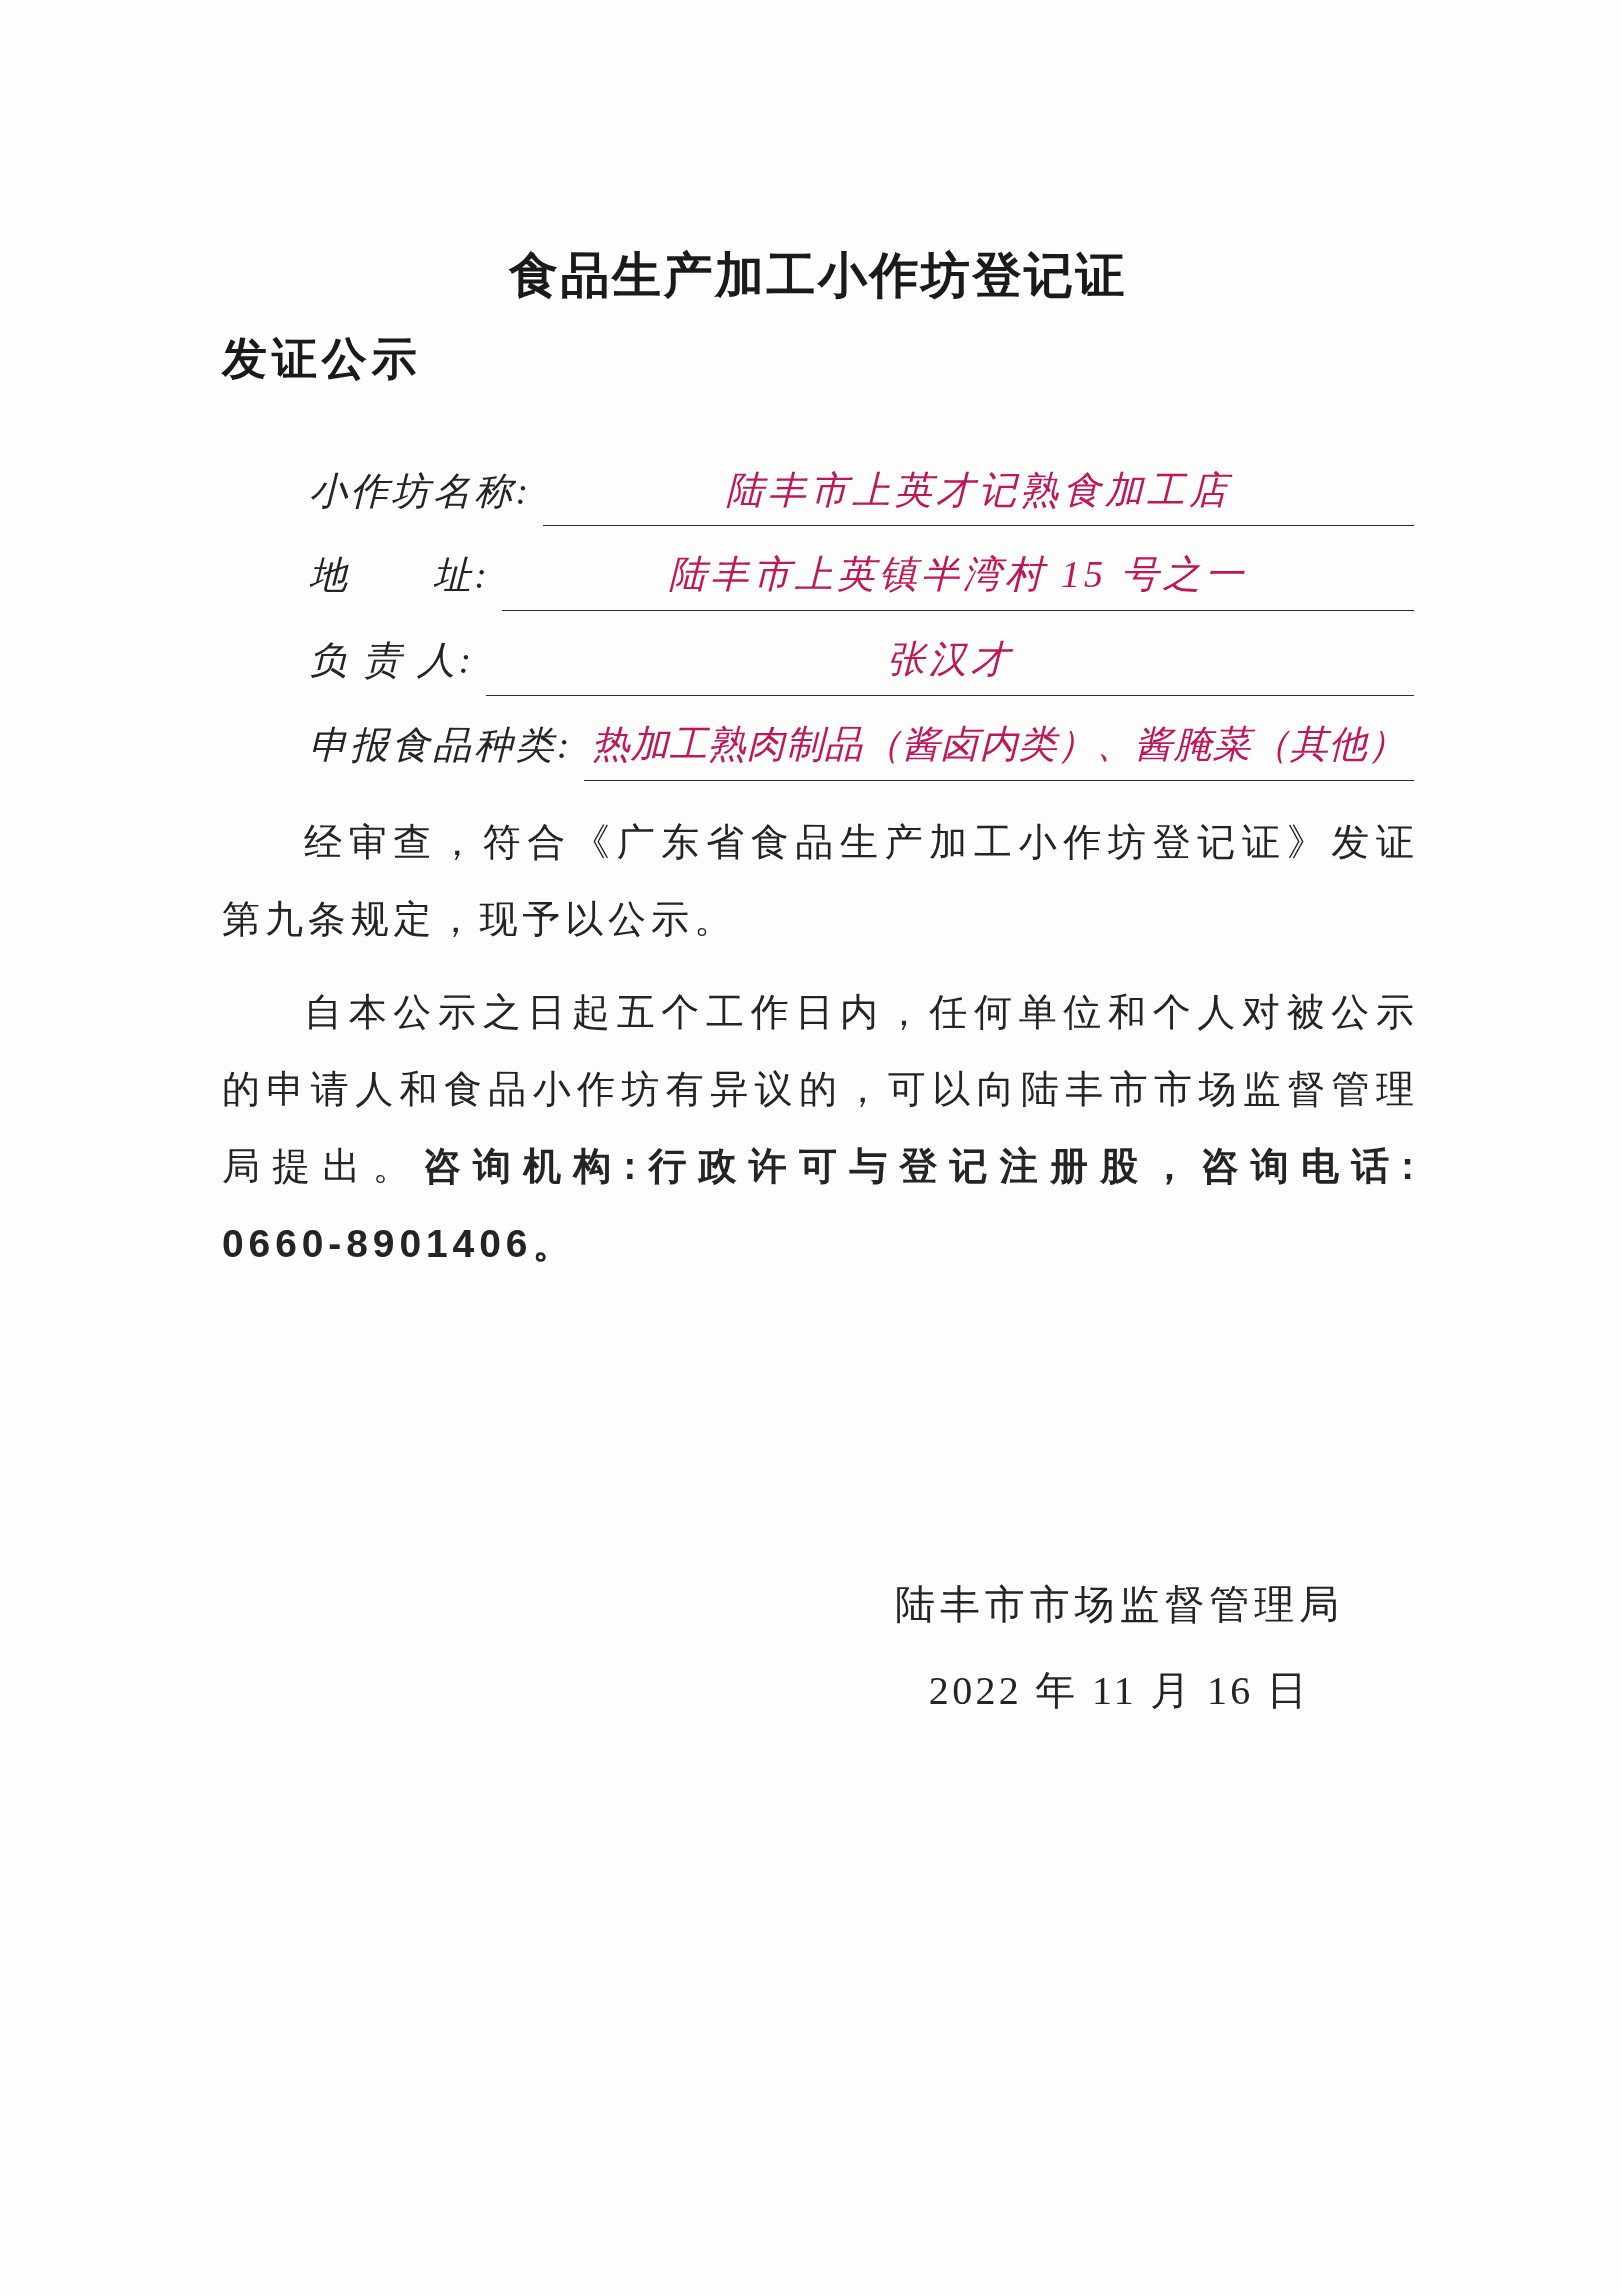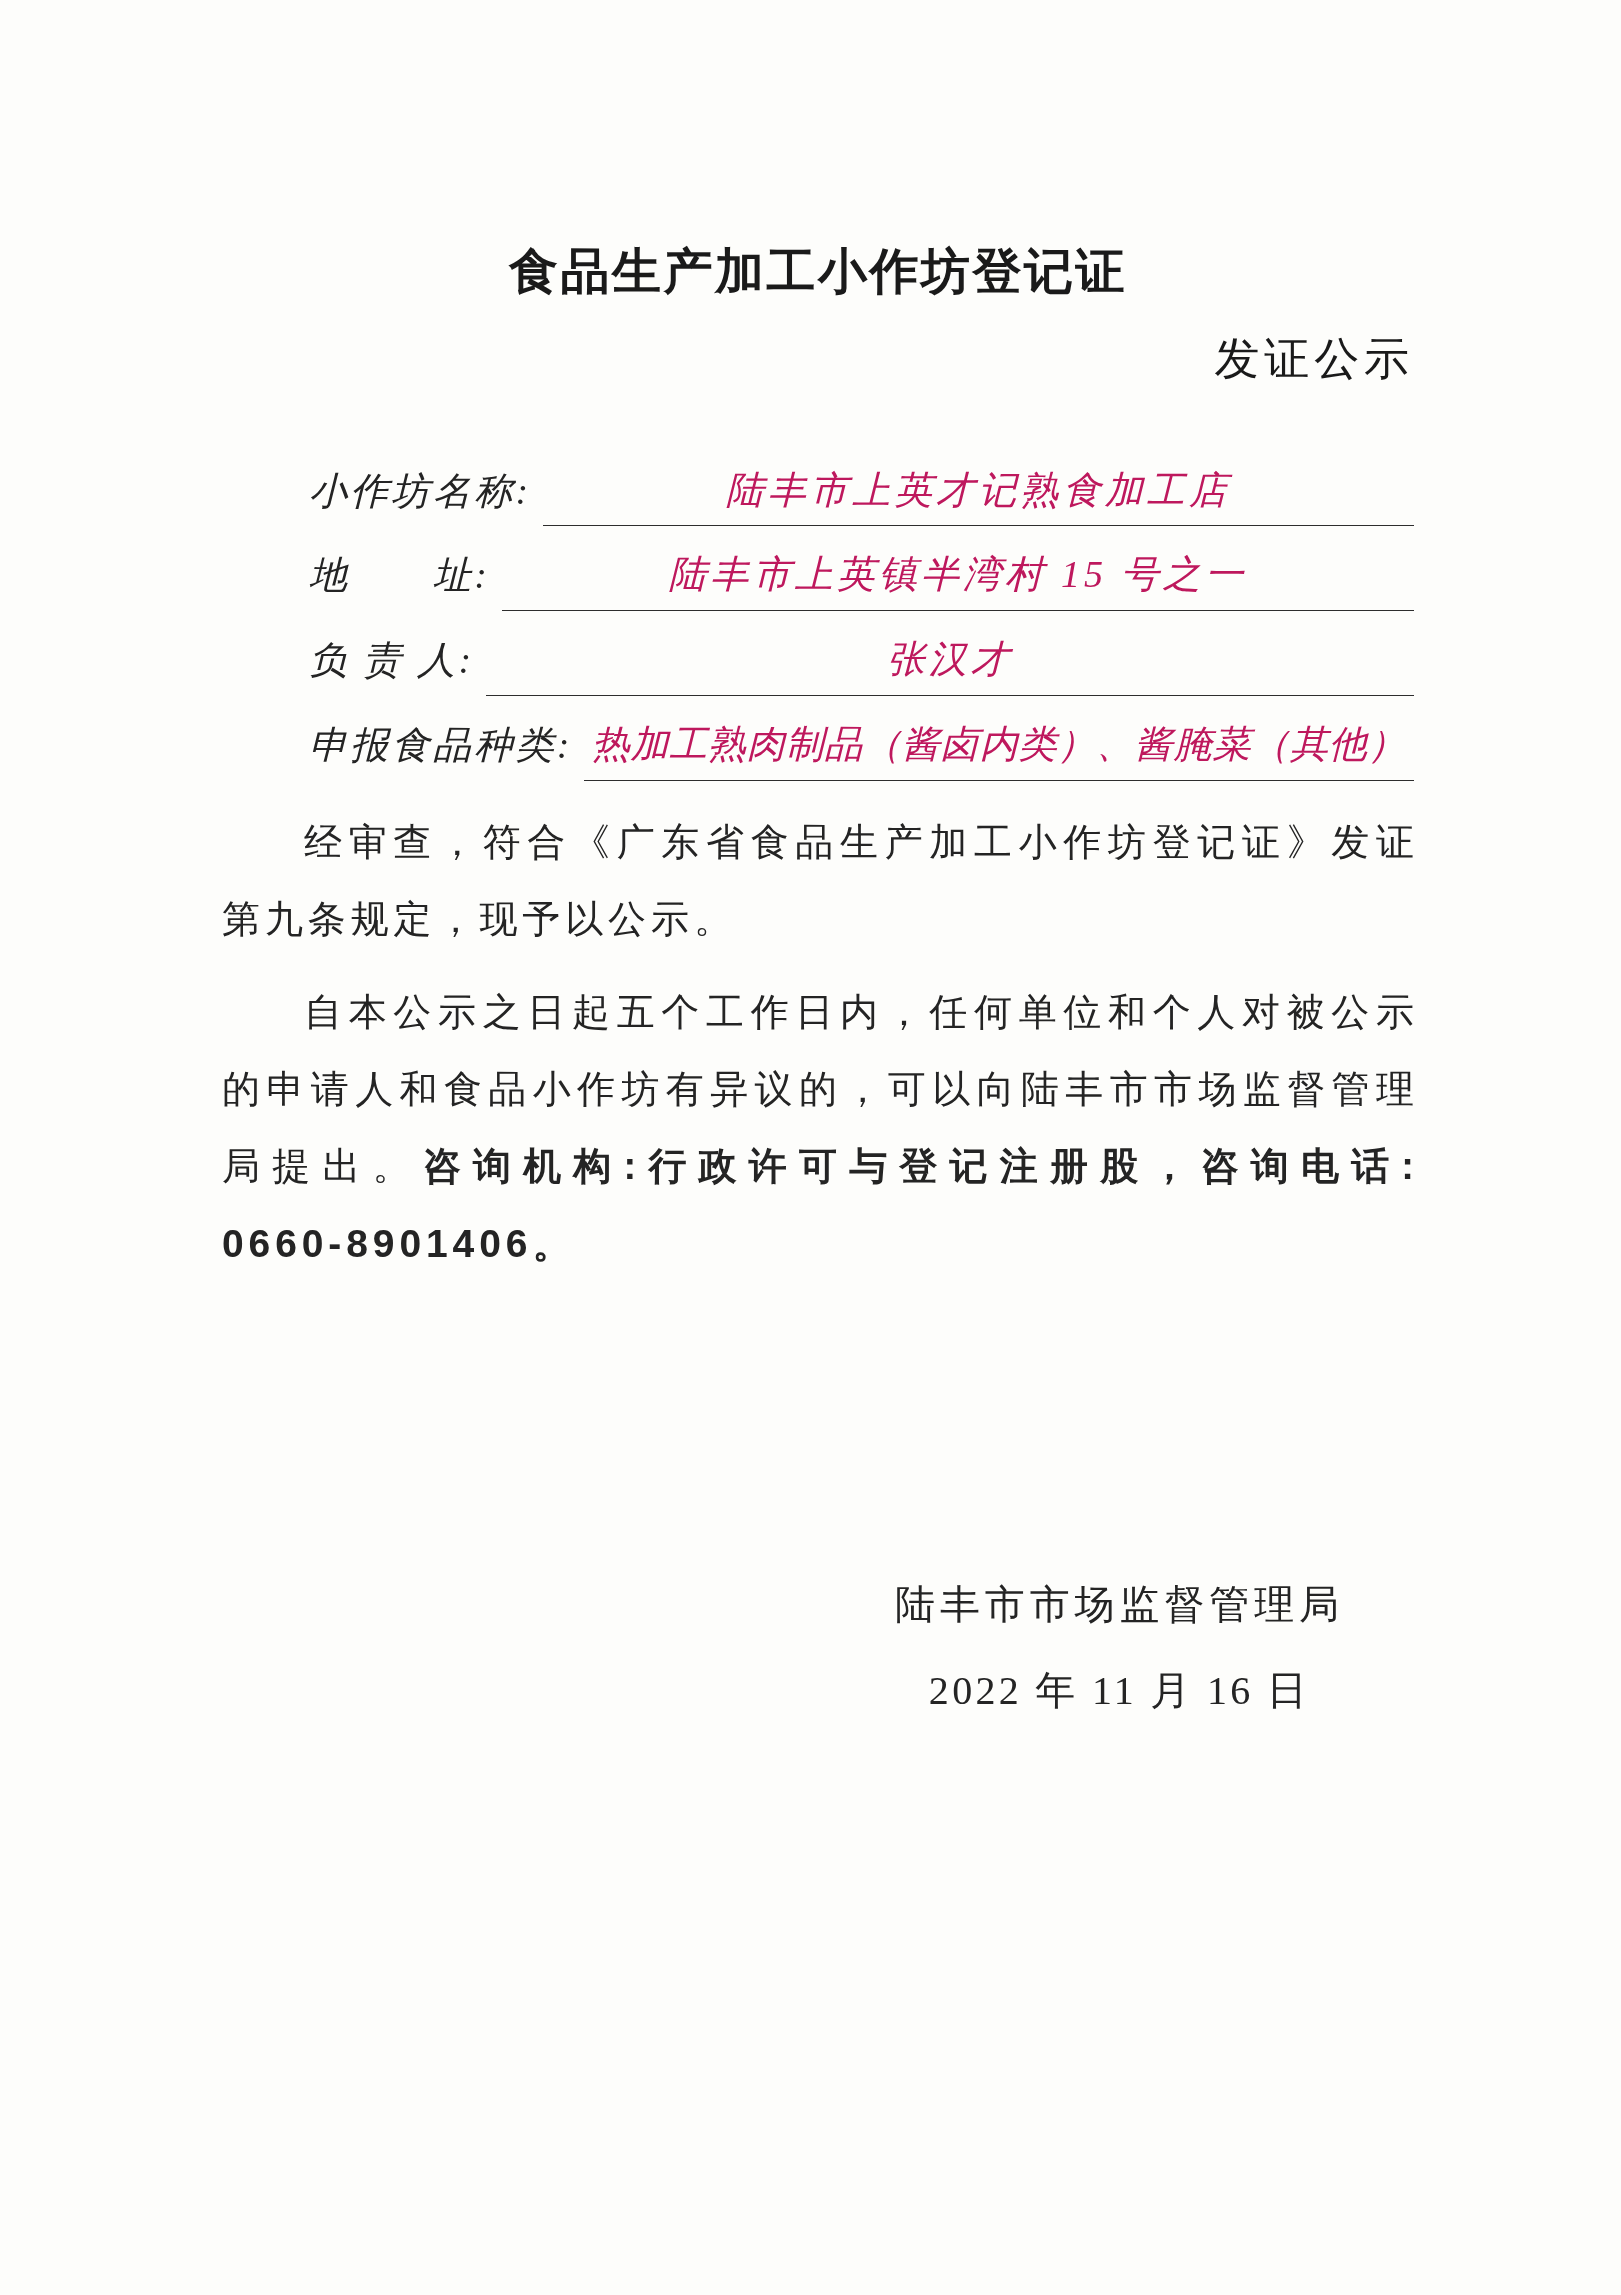"食品生产加工小作坊登记证" .doc-title { font-family: Liberation Mono, monospace -> Liberation Serif, serif }
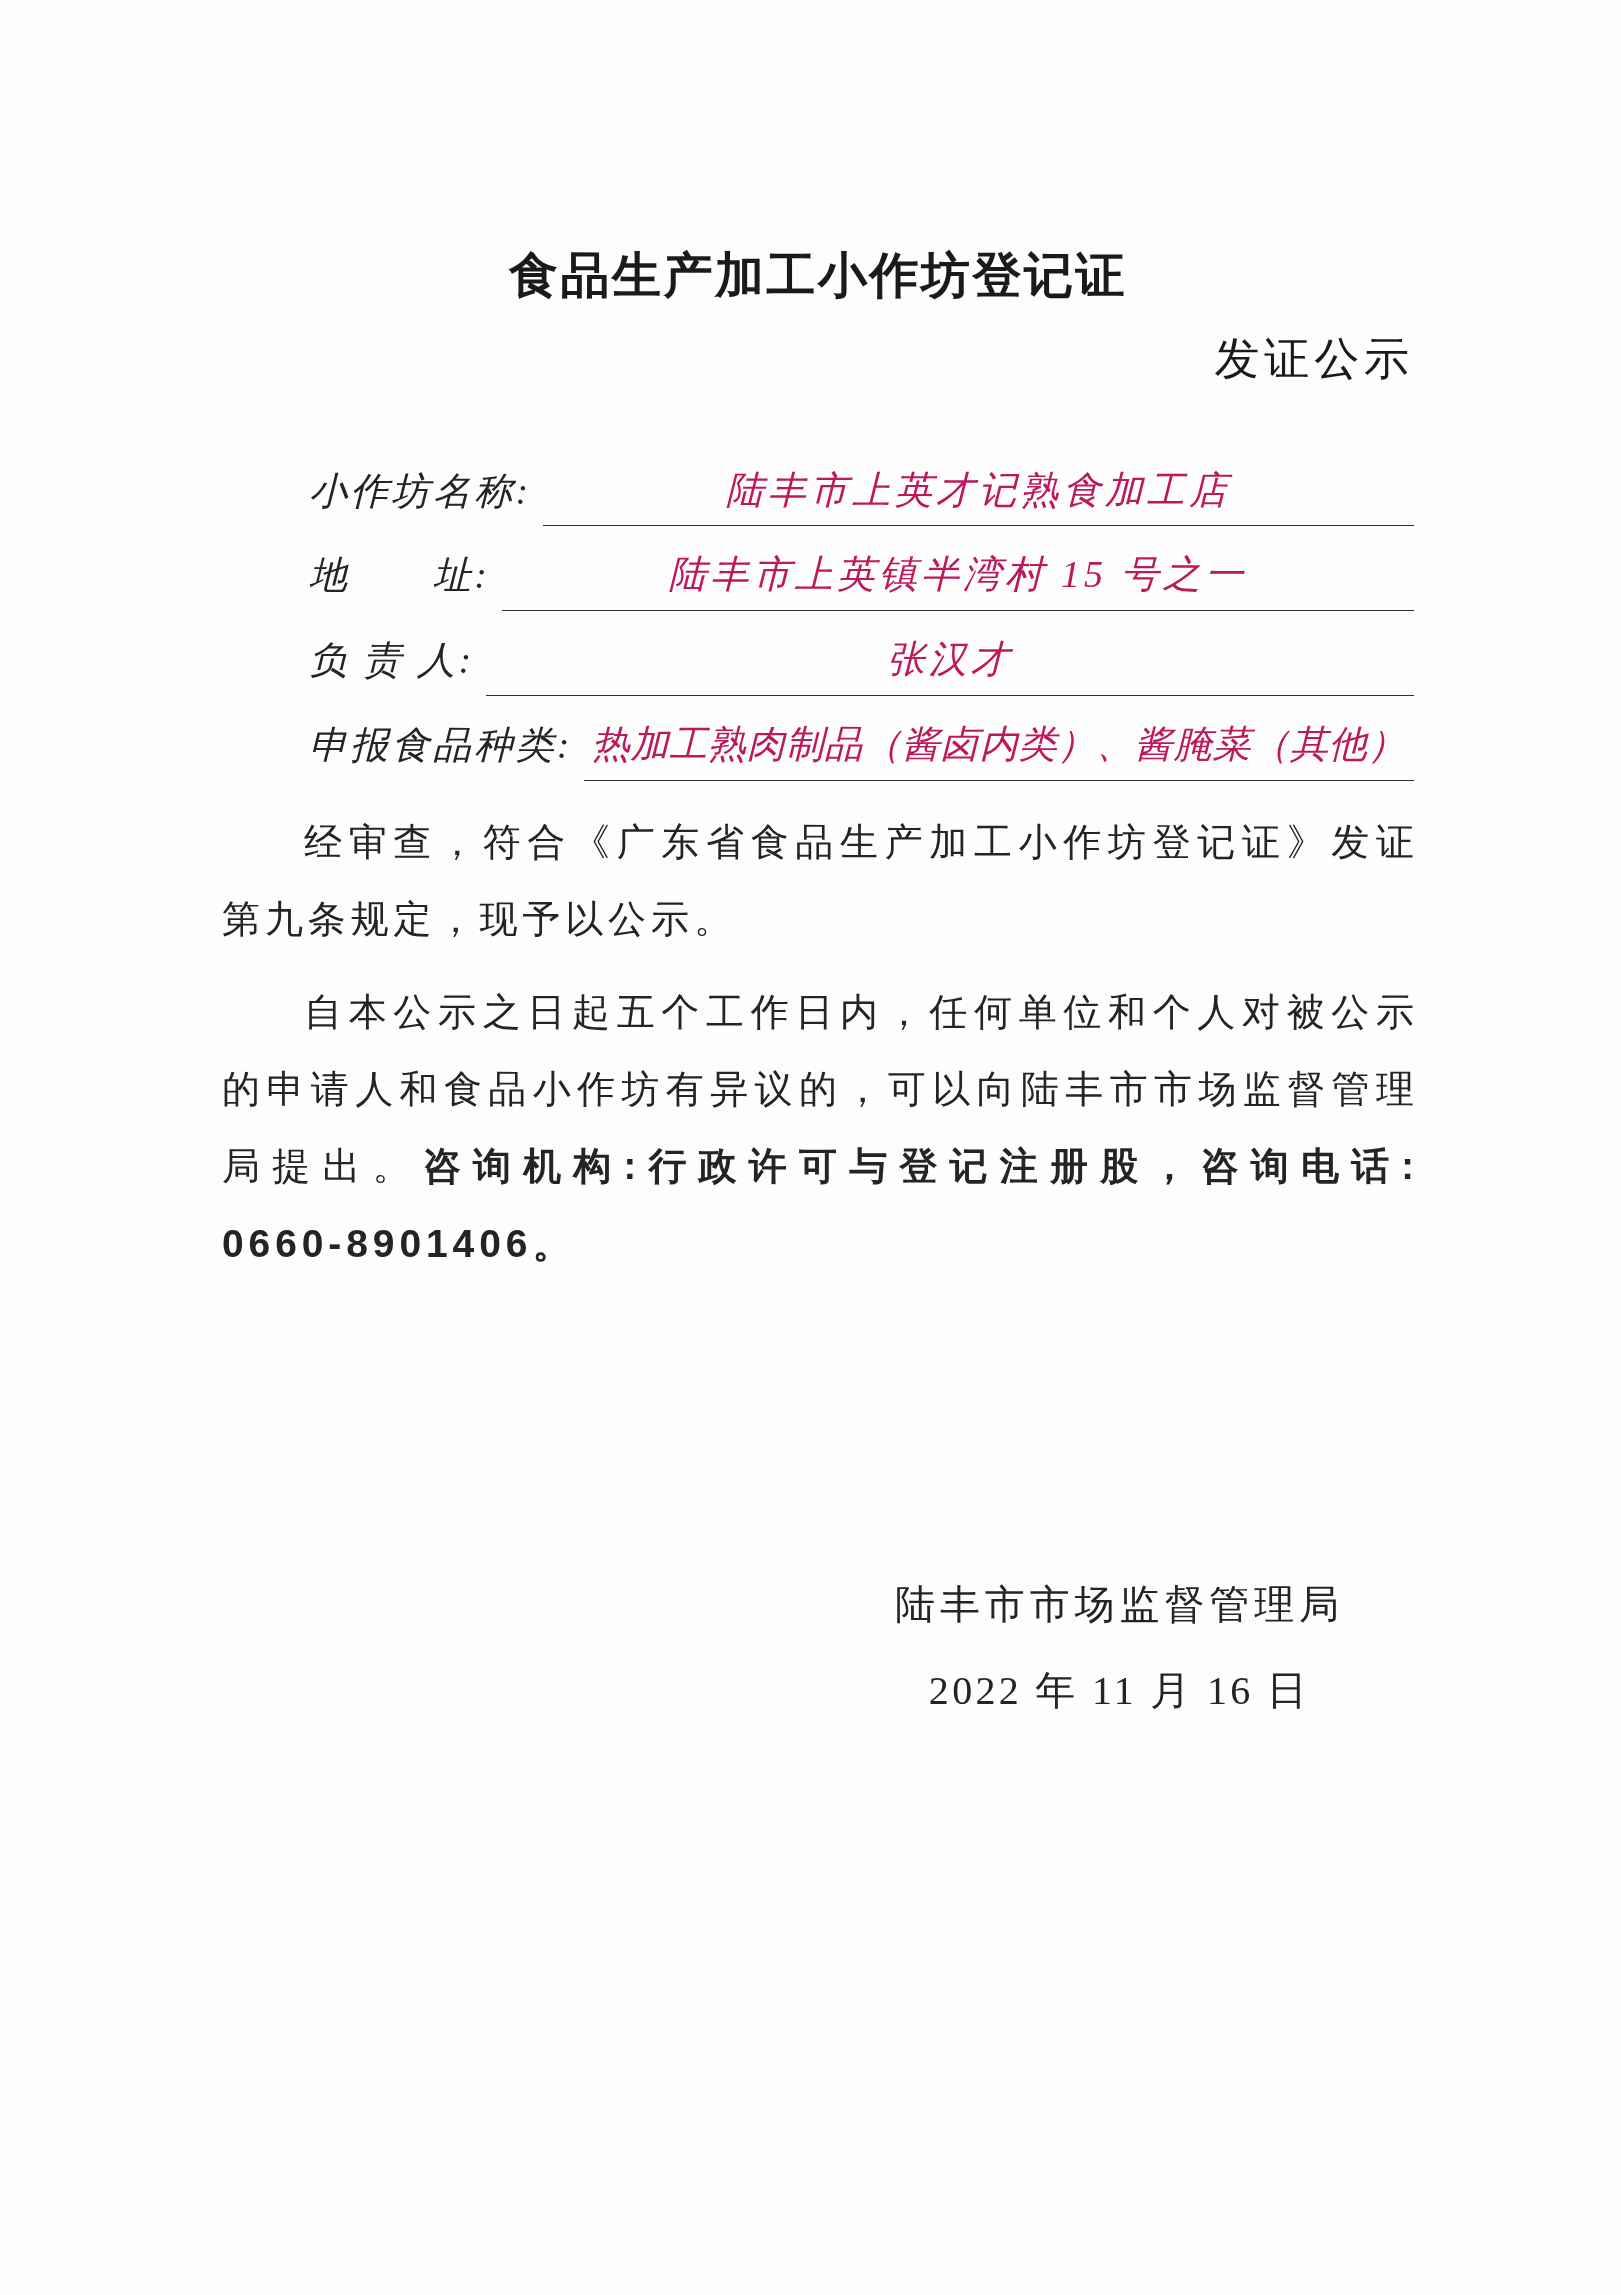"发证公示" .doc-subtitle { font-weight: 400 -> 700; text-align: right -> left }
